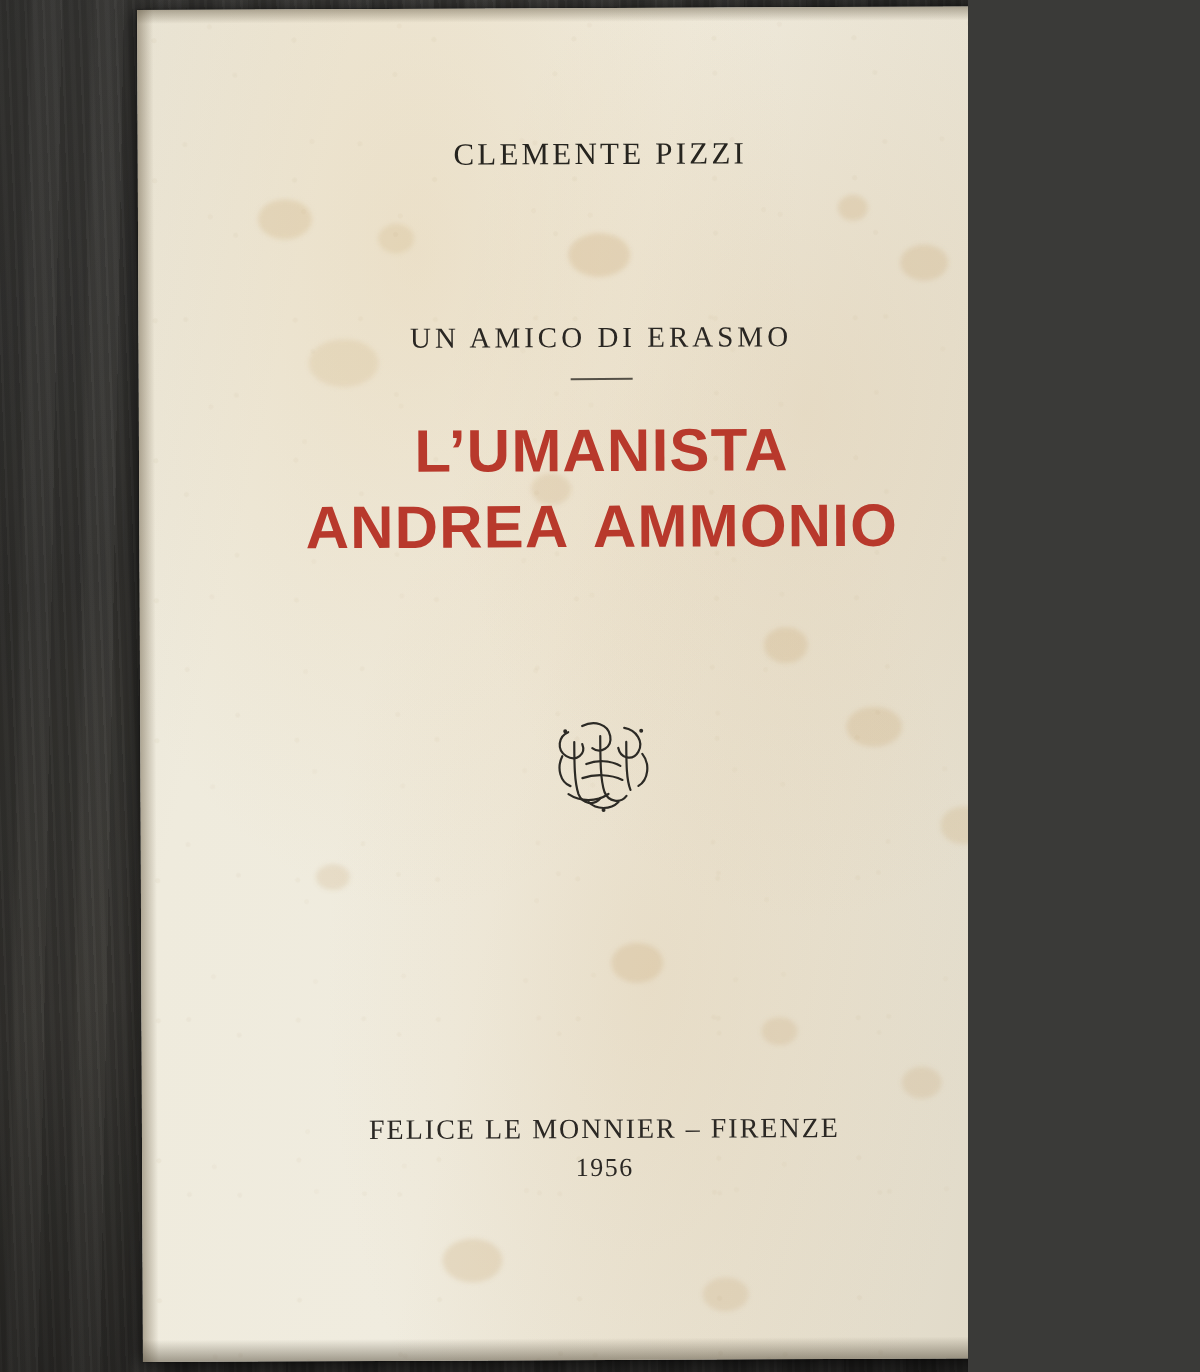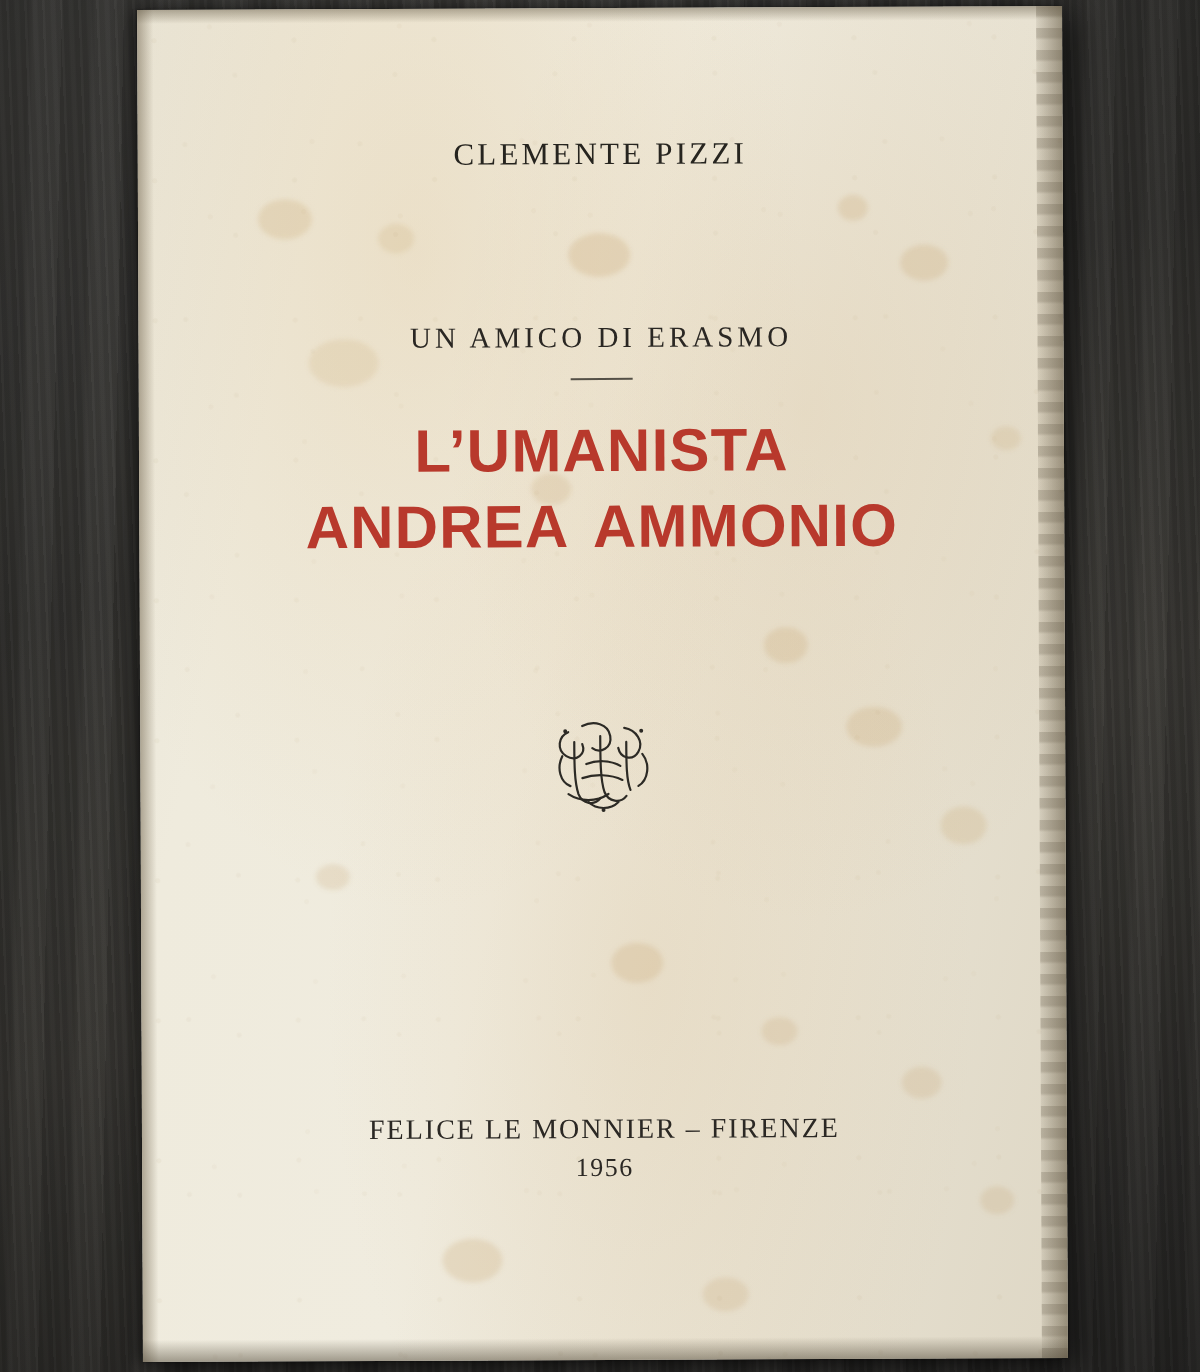"CLEMENTE PIZZI" .scene { width: 1200px -> 968px }
